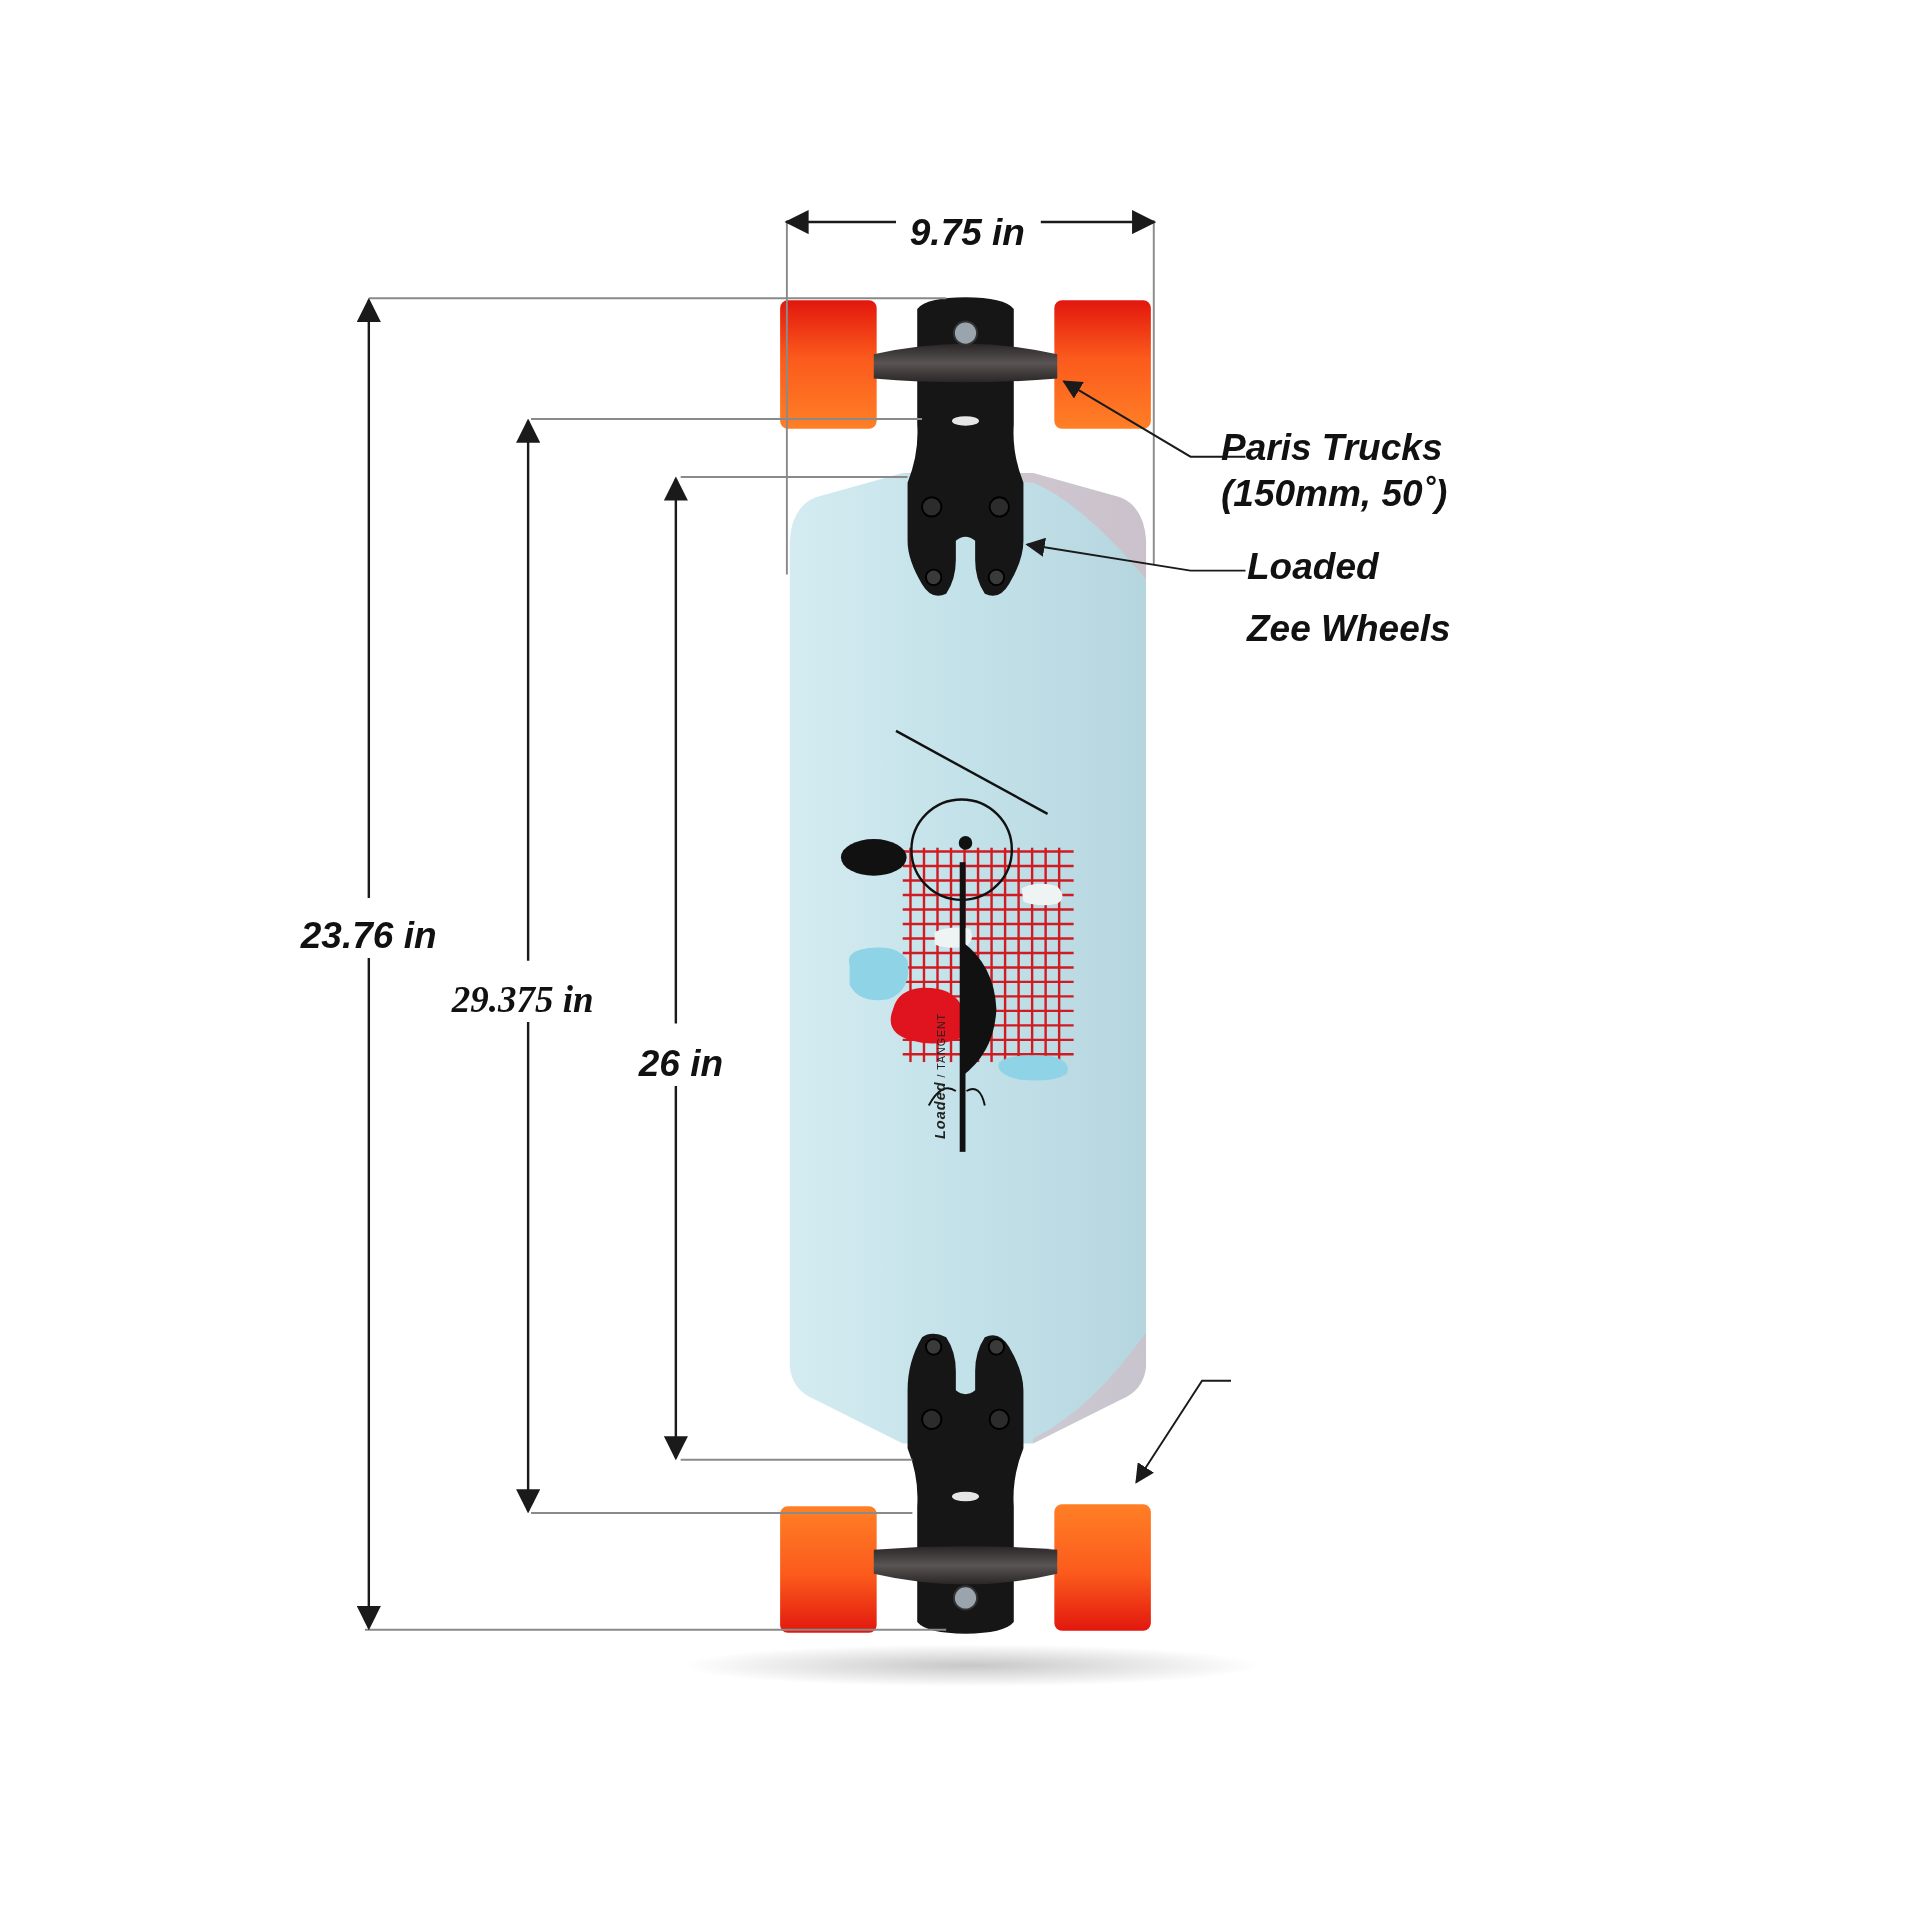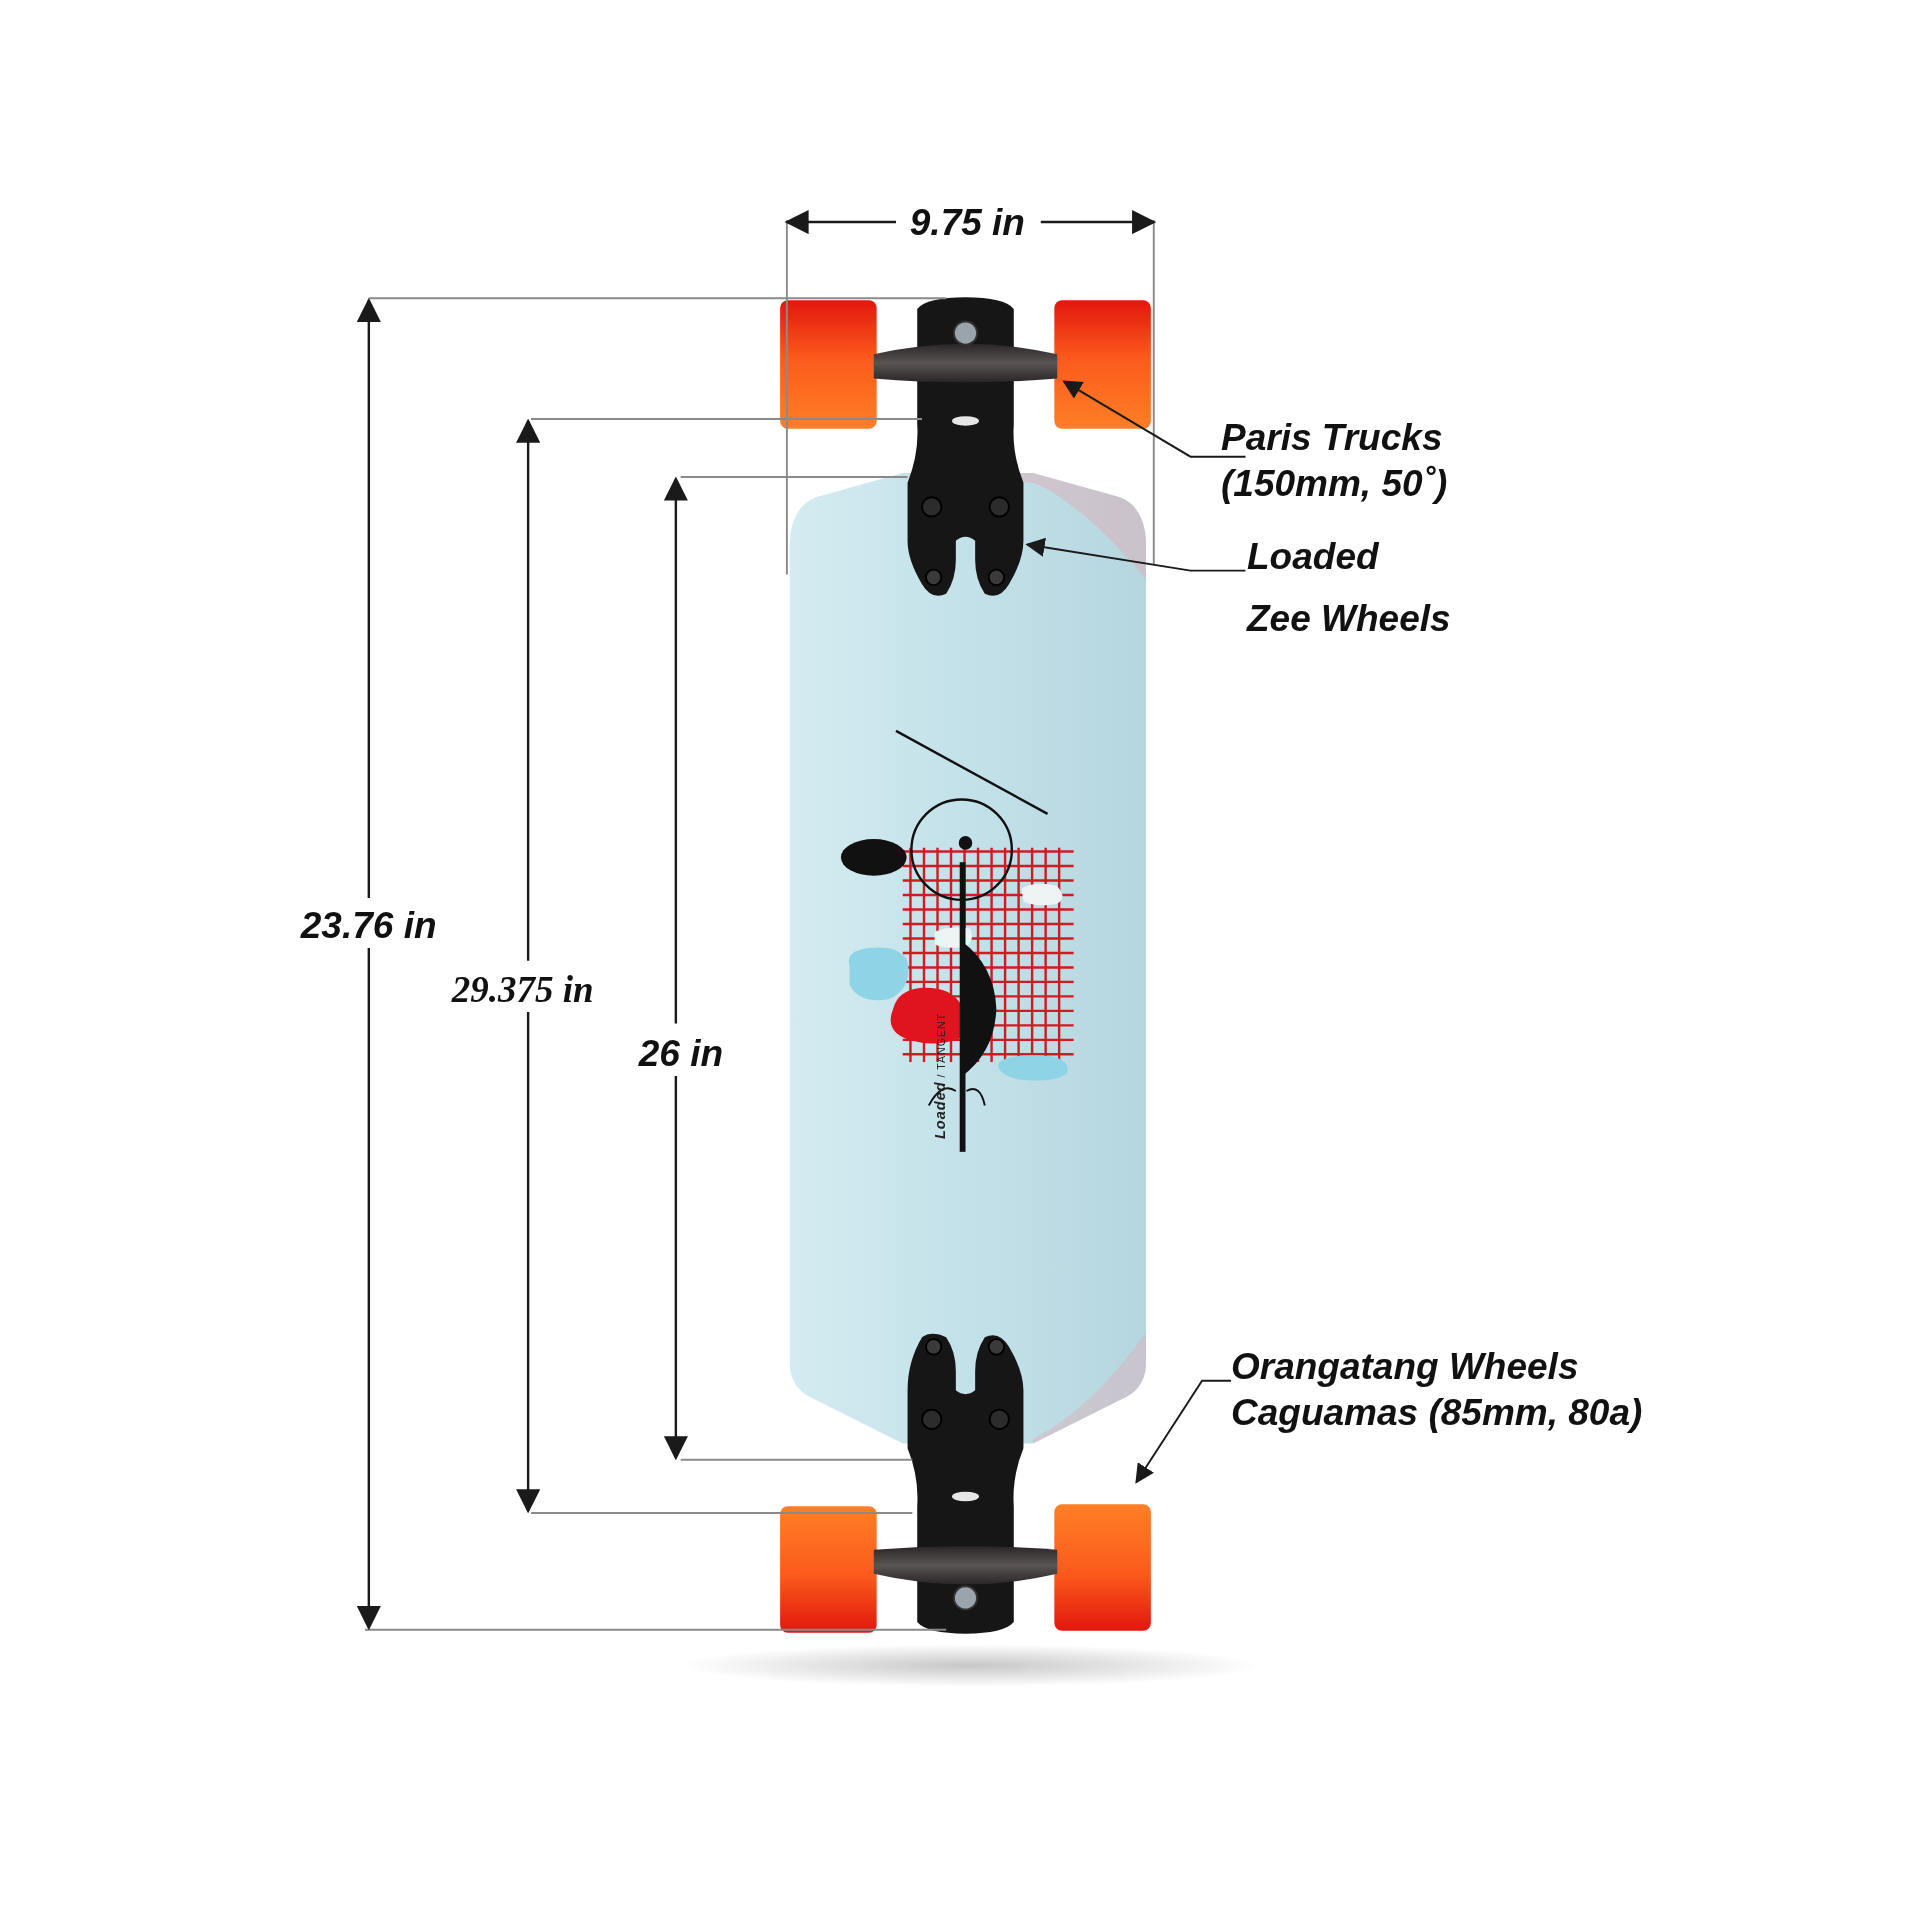"9.75 in" .label { margin-top: none -> 10px }
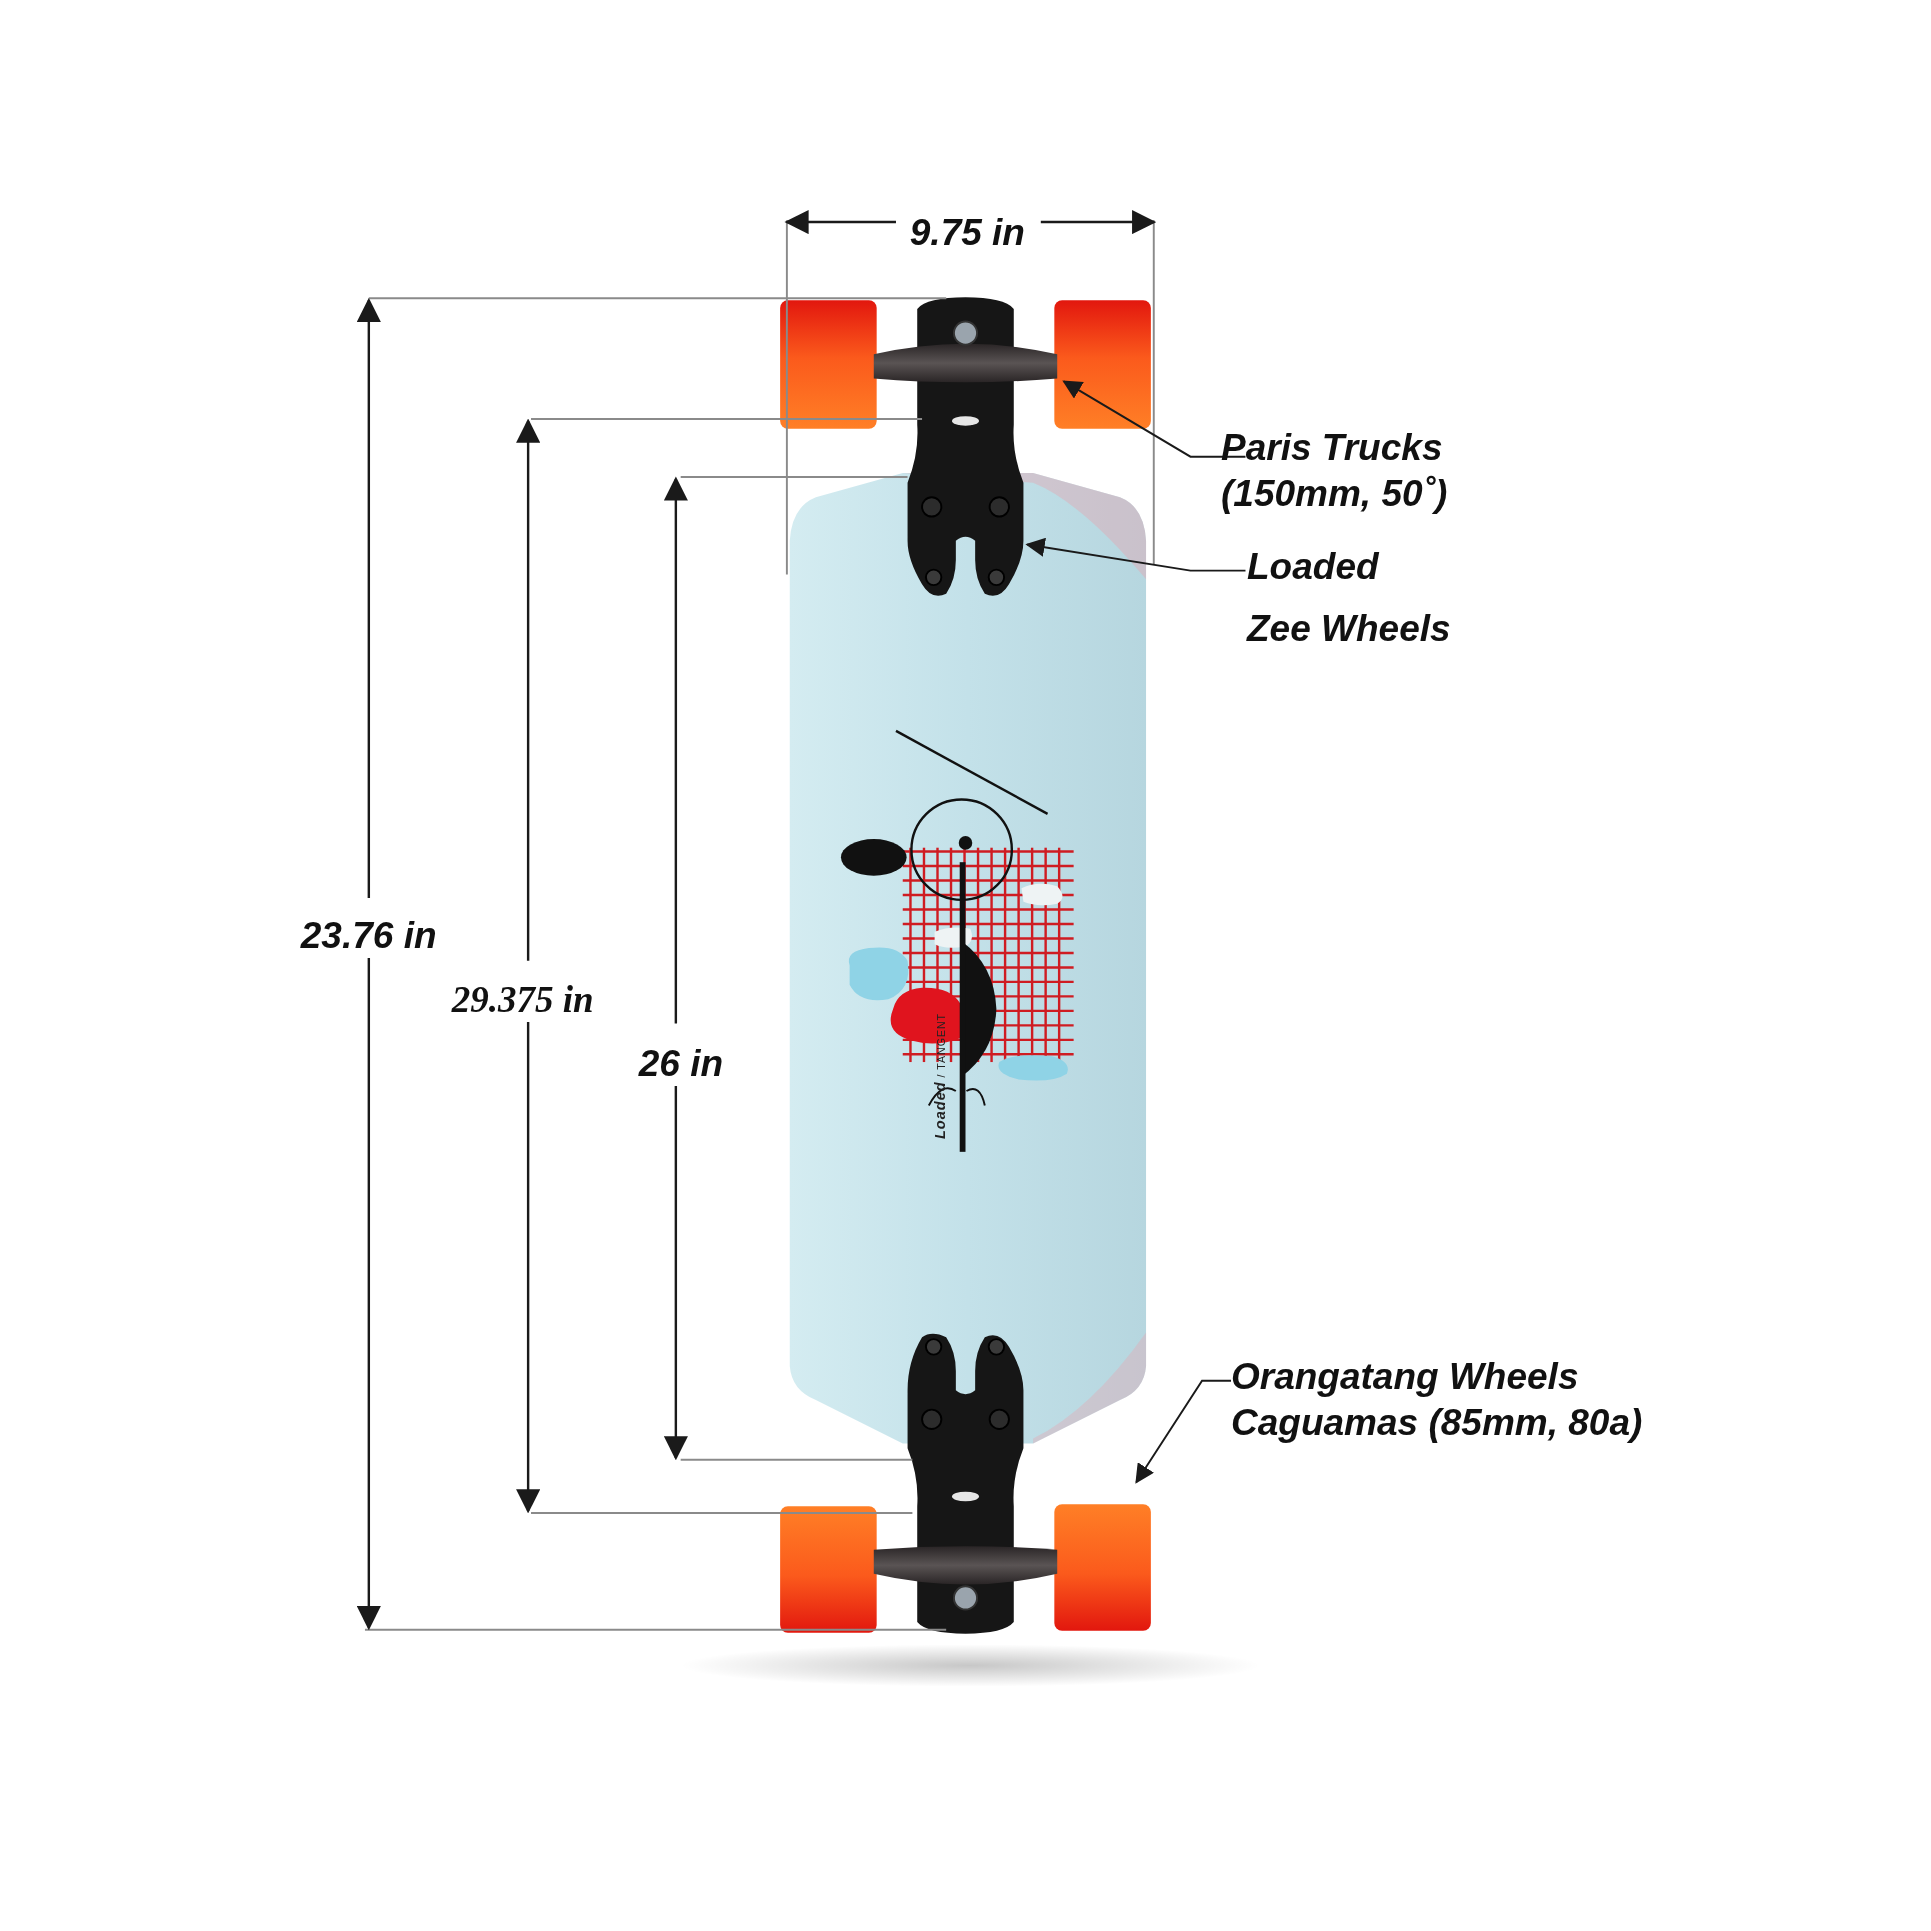"Orangatang Wheels" div.label { html: <div> <div>Orangatang Wheels</div> <div>Caguamas (85mm, 80a)</div> </div> -> none }
